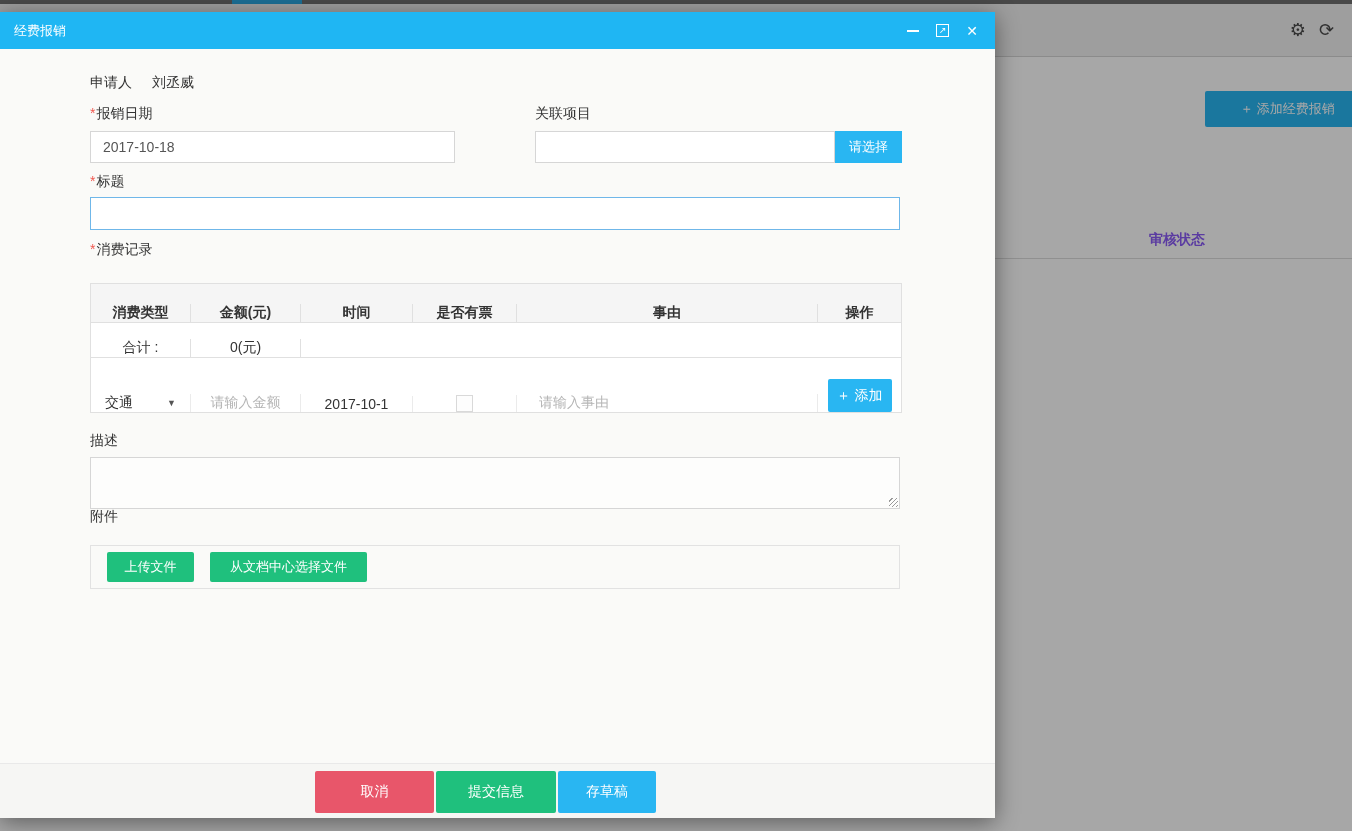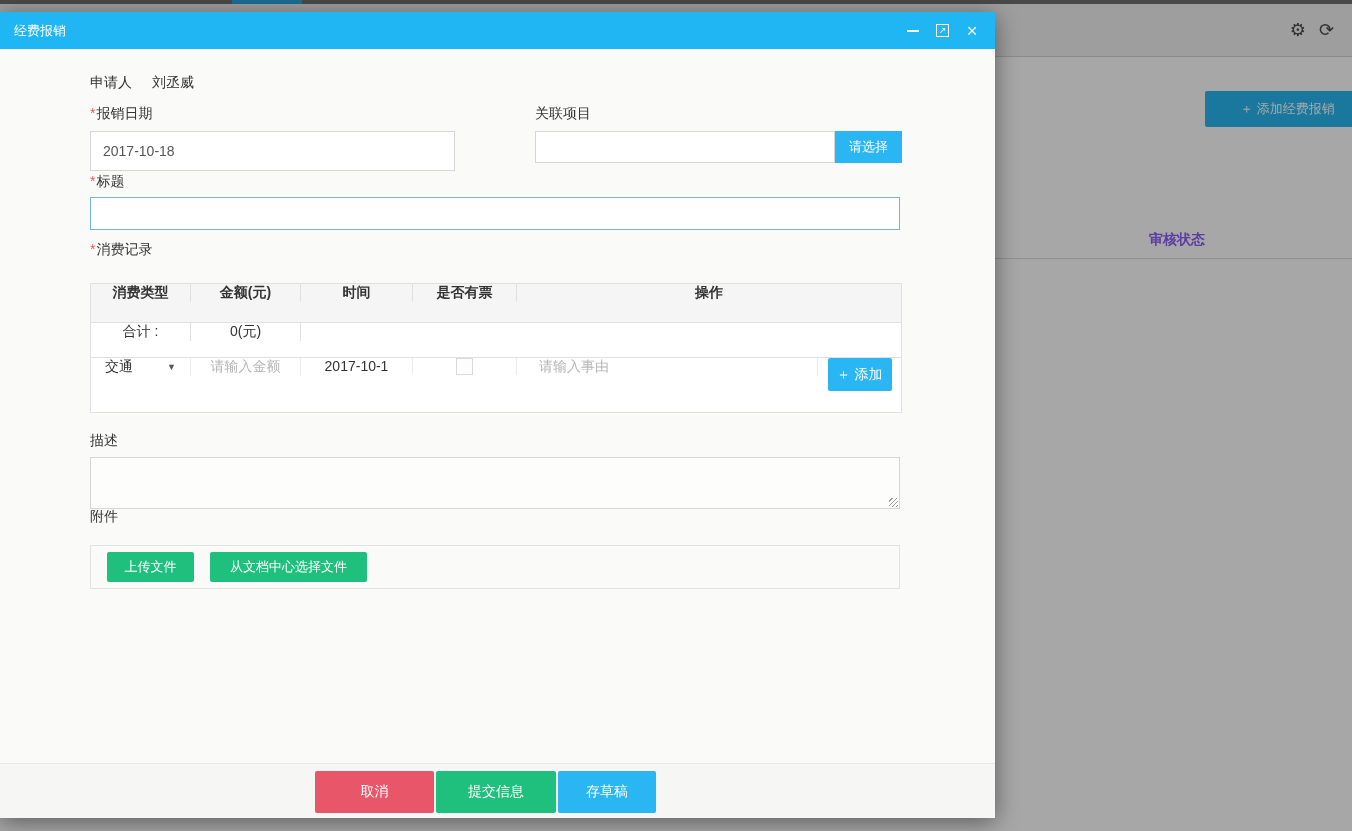"2017-10-18" .inp-date { height: 40px -> 32px }
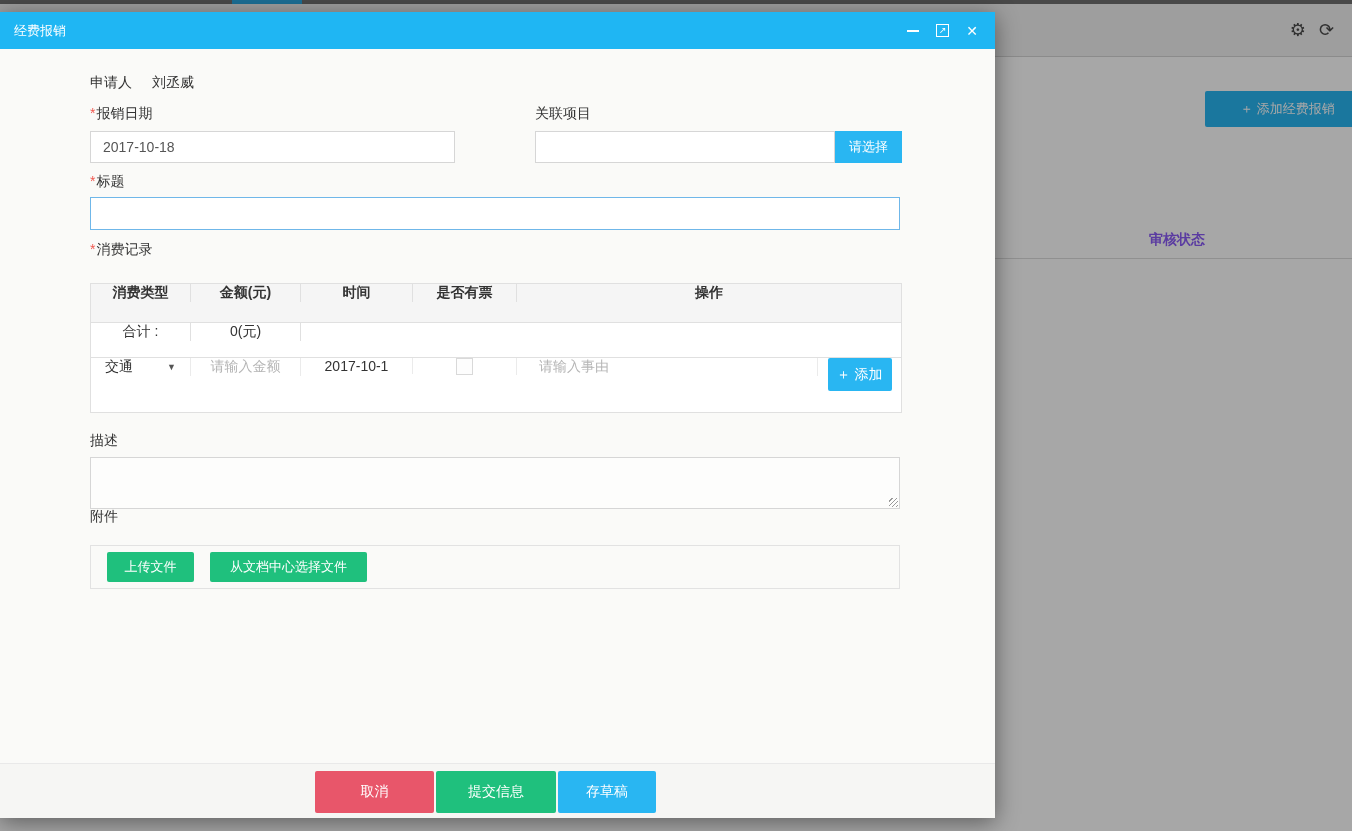"消费类型" .t-row { align-items: flex-start -> flex-end }
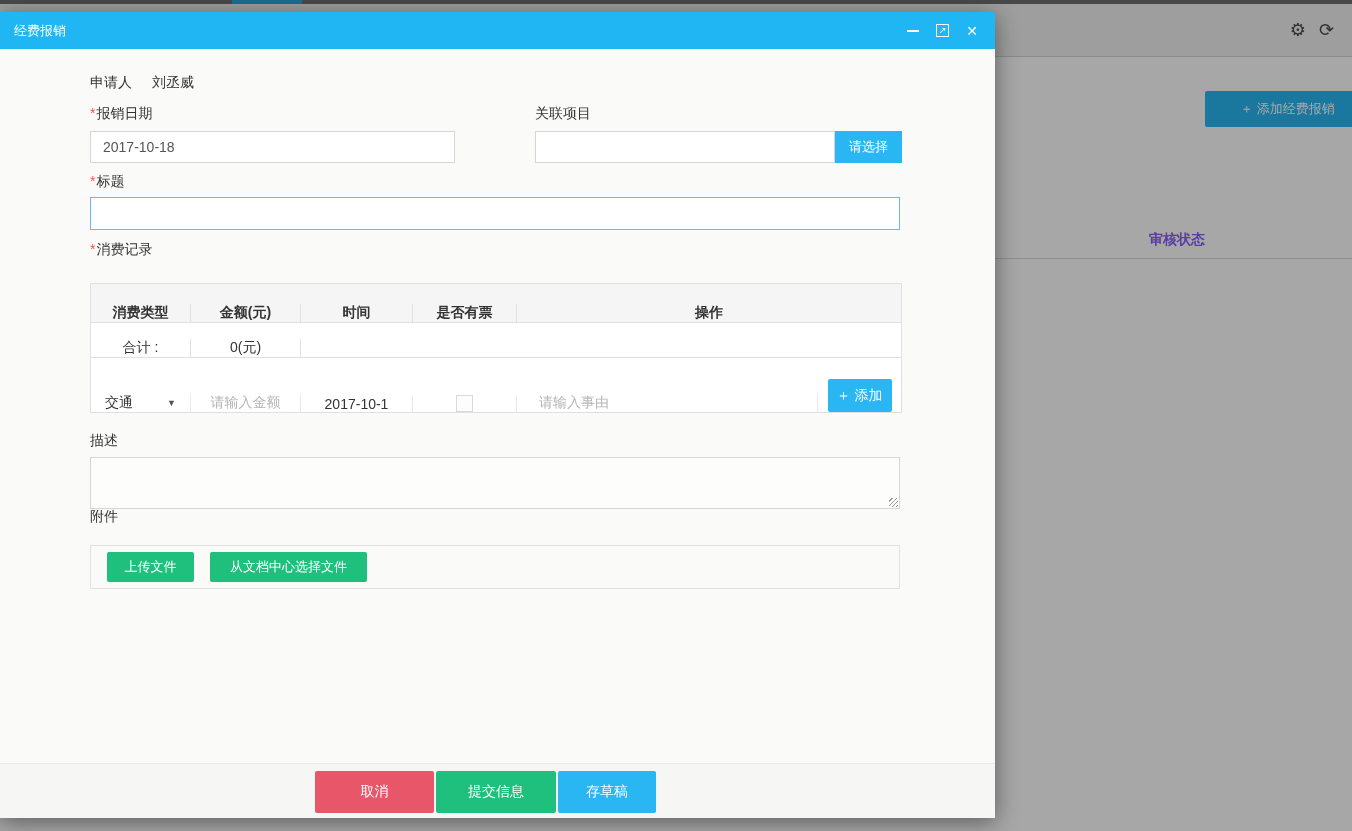"事由" div.t-cell { html: none -> <div>事由</div> }
